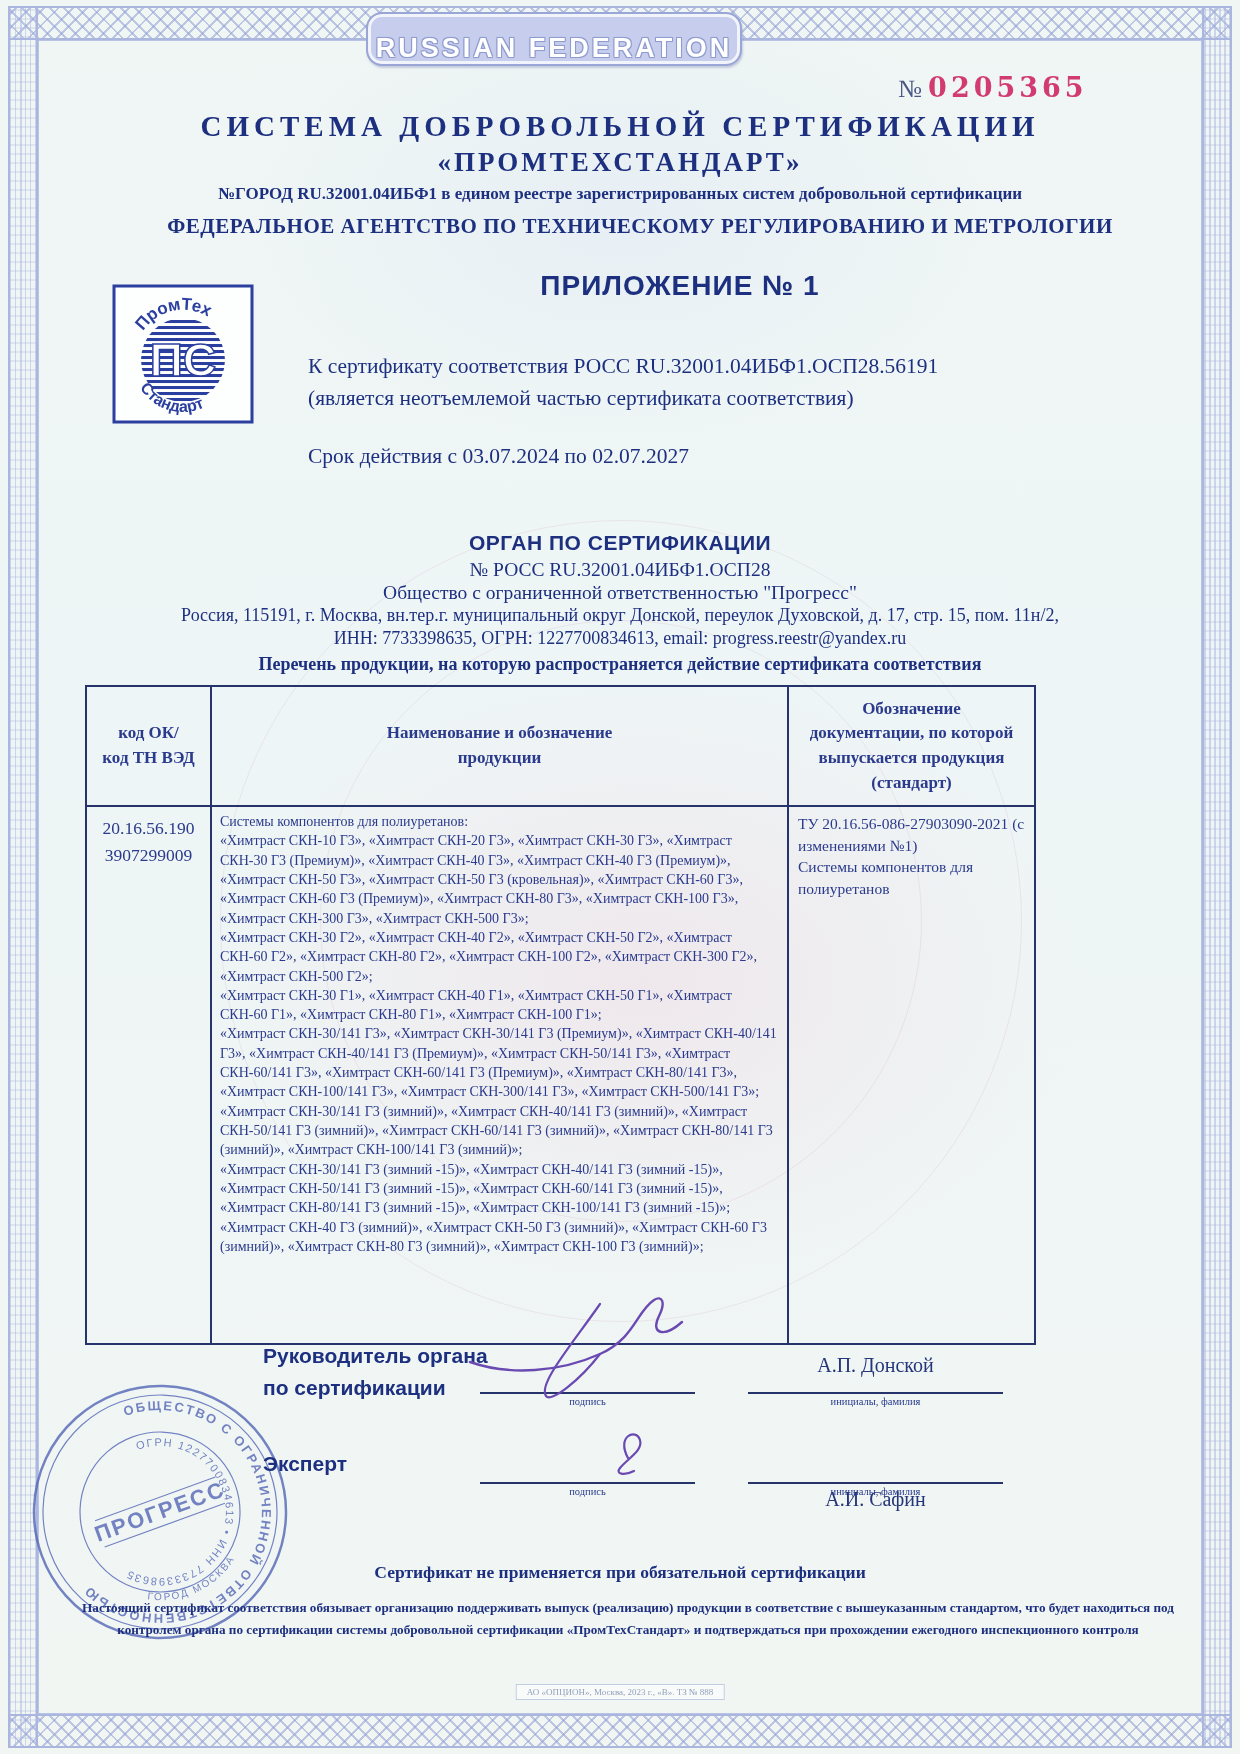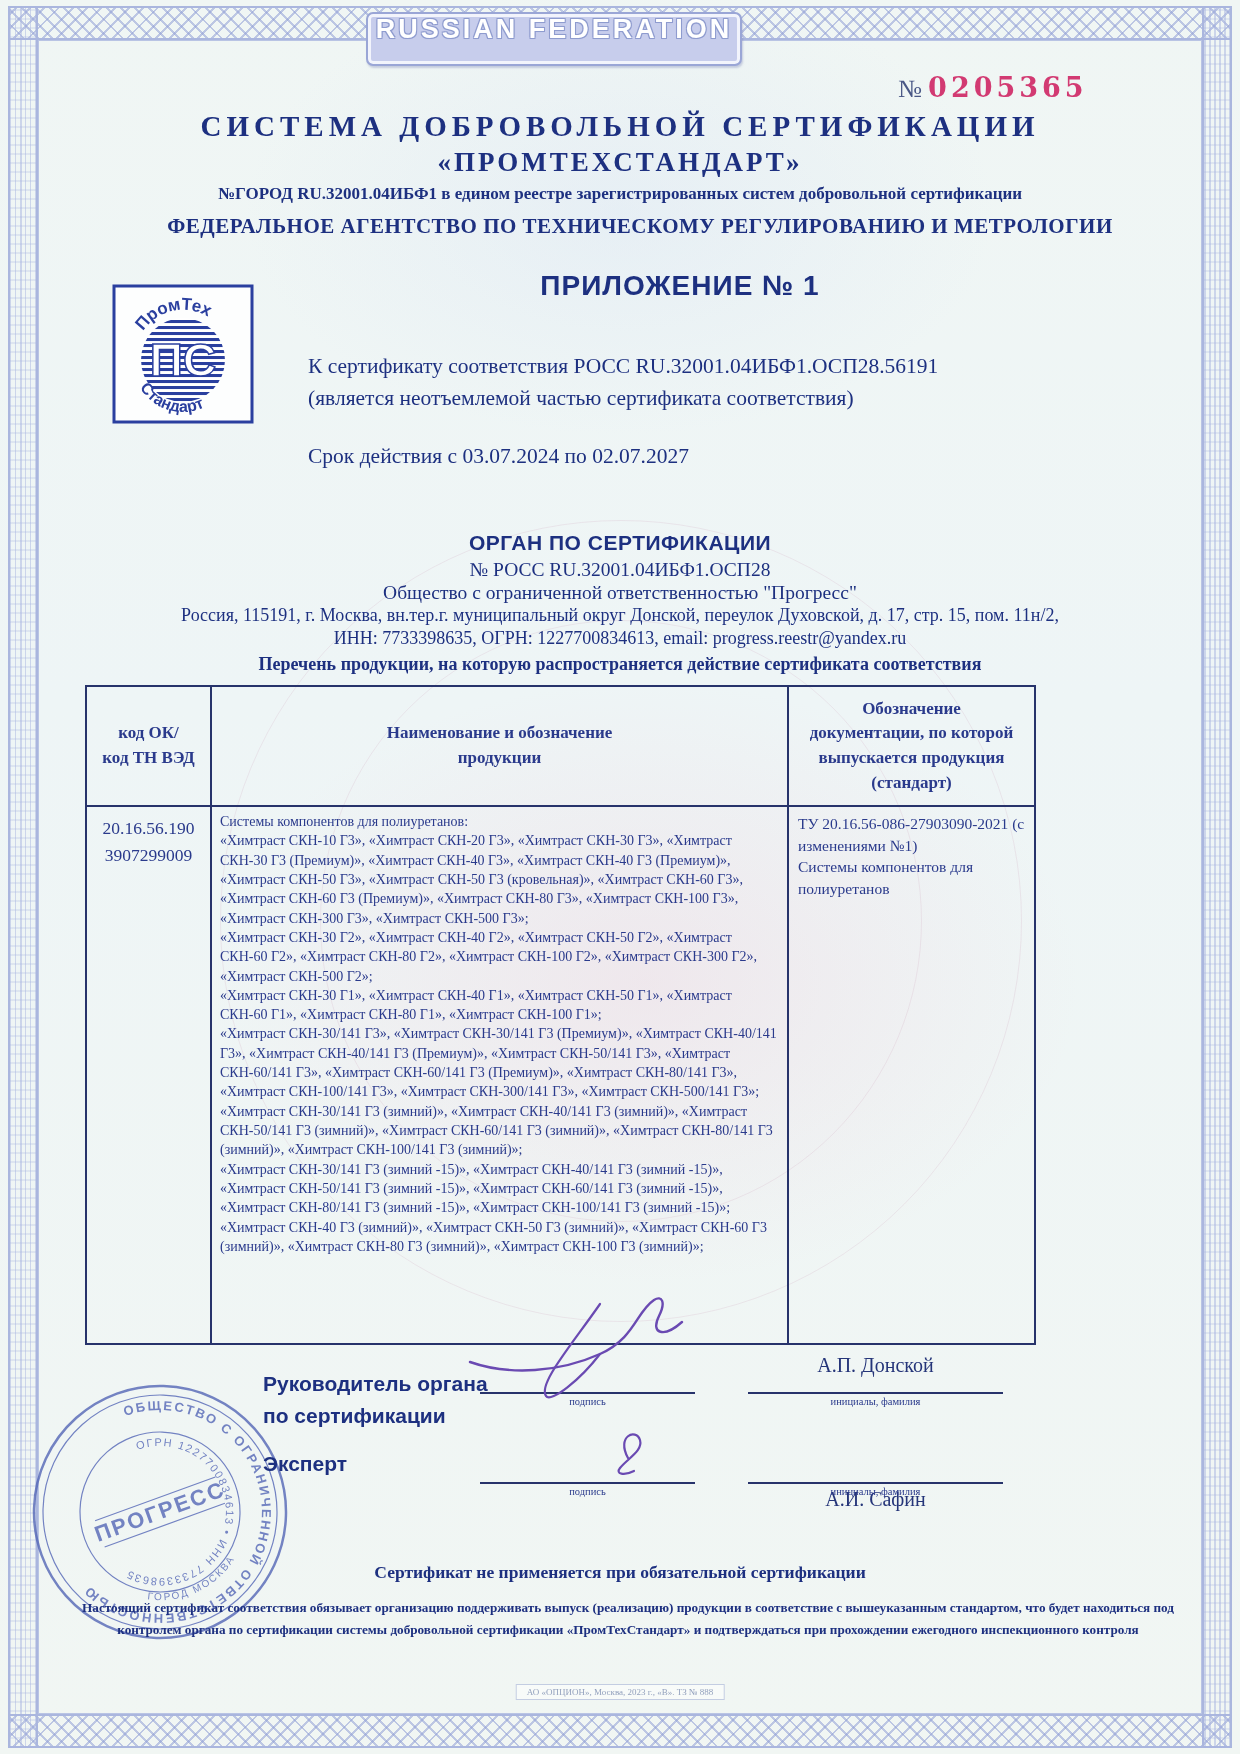"RUSSIAN FEDERATION" .ribbon { align-items: flex-start -> flex-end; border-radius: 7px -> 16px }
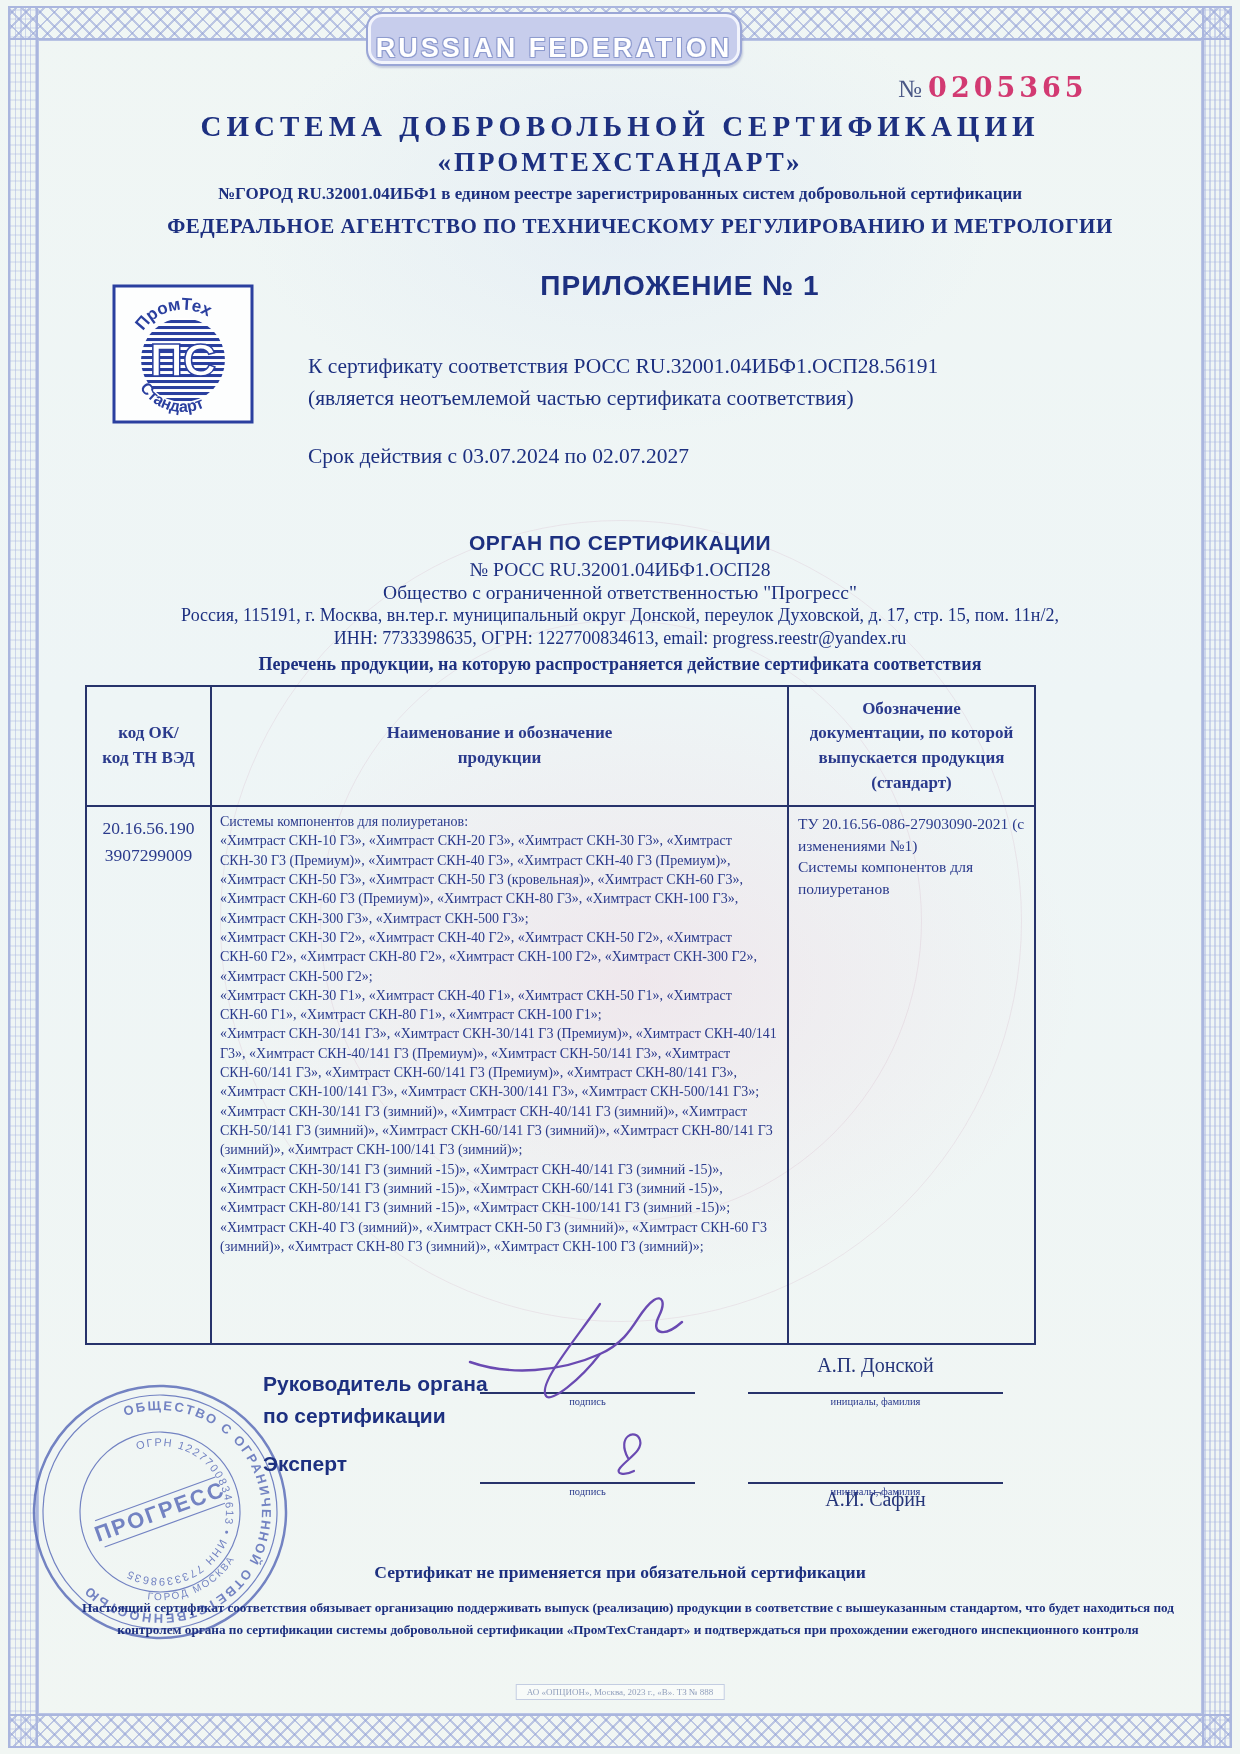"Руководитель органа" div.abs { margin-top: 28px -> none }
